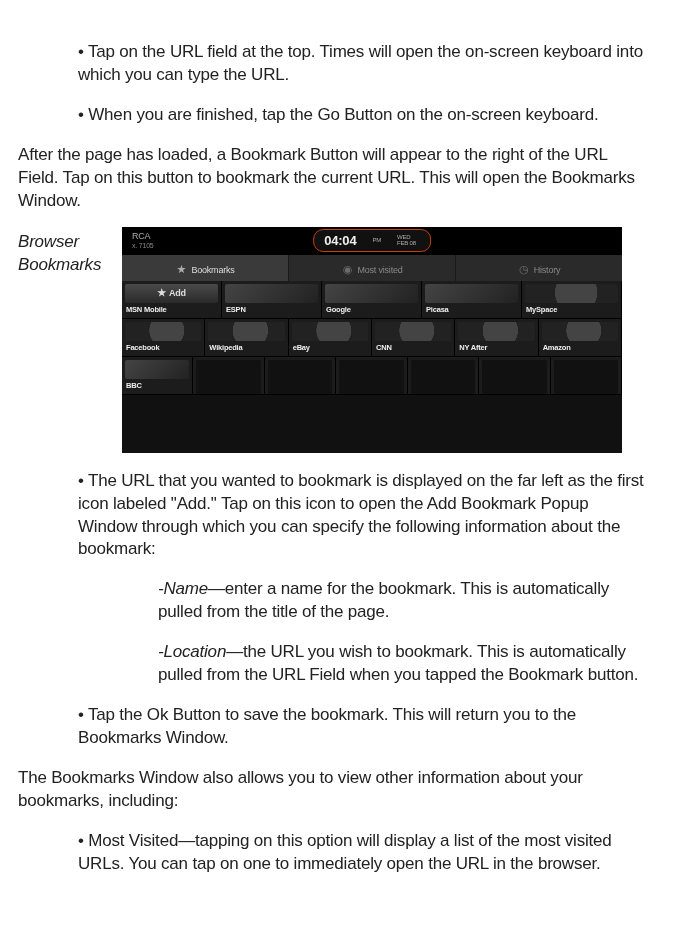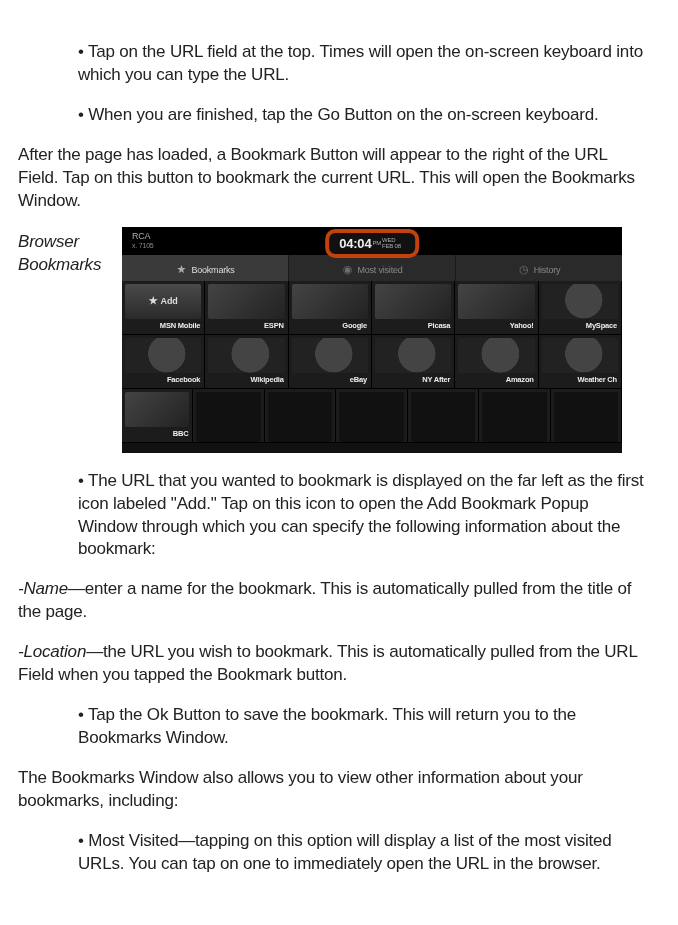"04:04" .shot .statusbar .clock { border: 4px solid #c2410c -> 1px solid #c2410c; gap: 1px -> 16px }
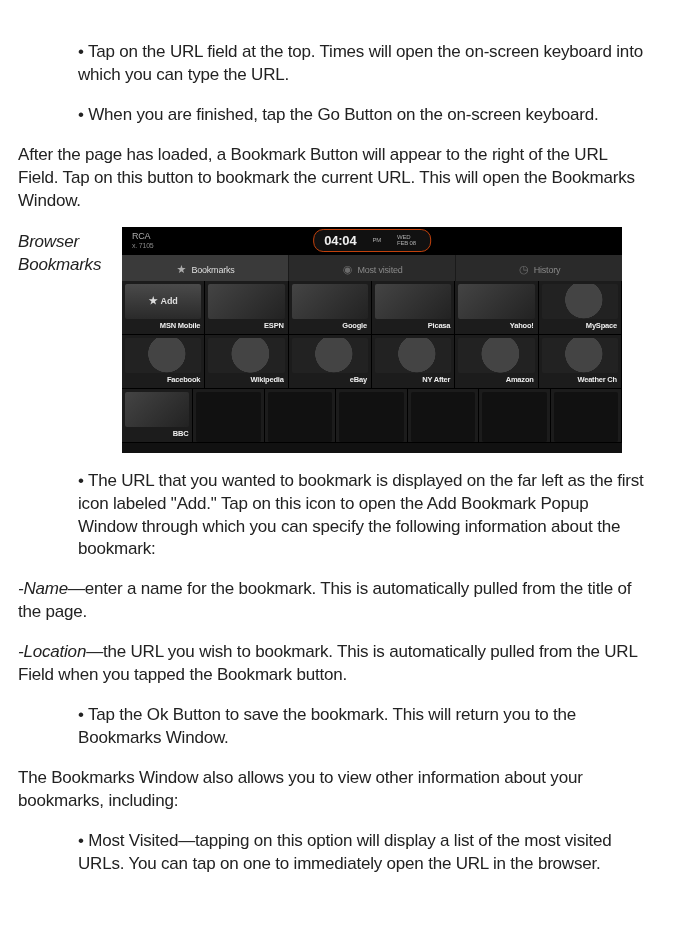"Add" .shot .row { height: 54px -> 38px; text-align: right -> none }
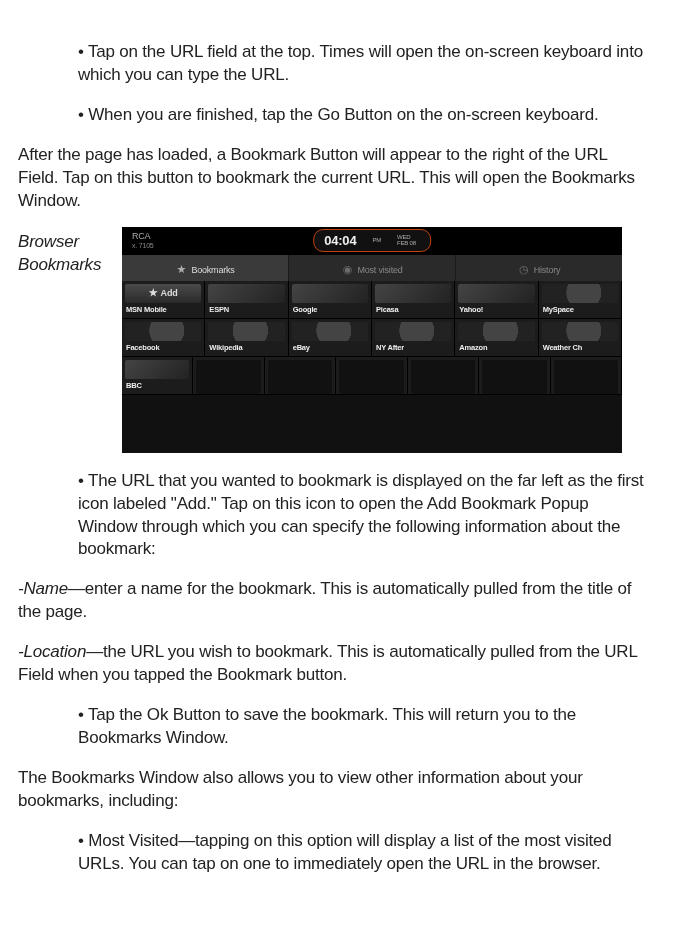"Yahoo!" div.cell { html: <div> <div></div> <div>Yahoo!</div> </div> -> none }
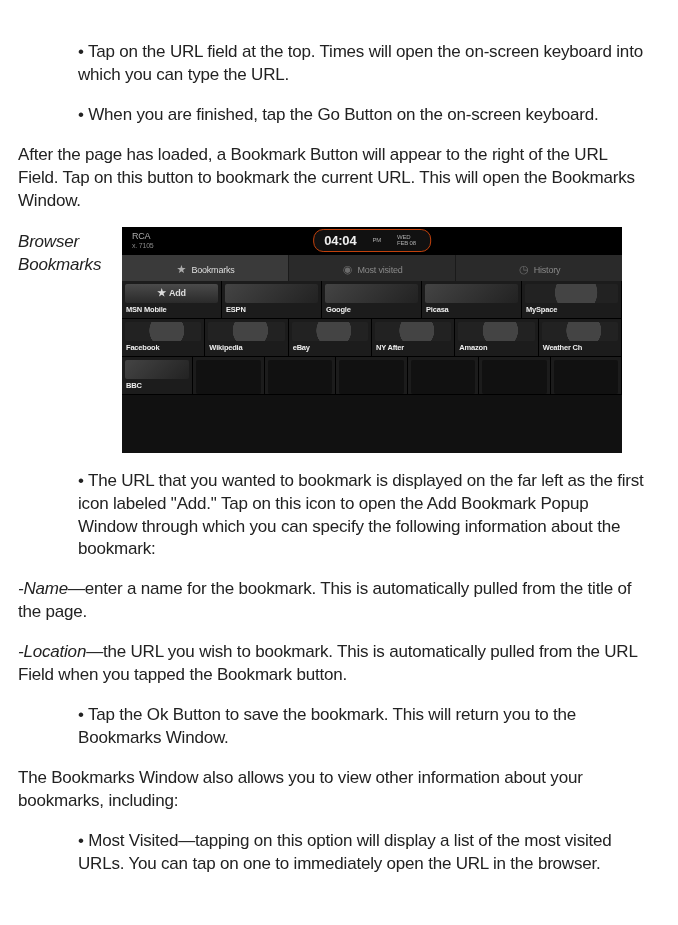"CNN" div.cell { html: none -> <div> <div></div> <div>CNN</div> </div> }
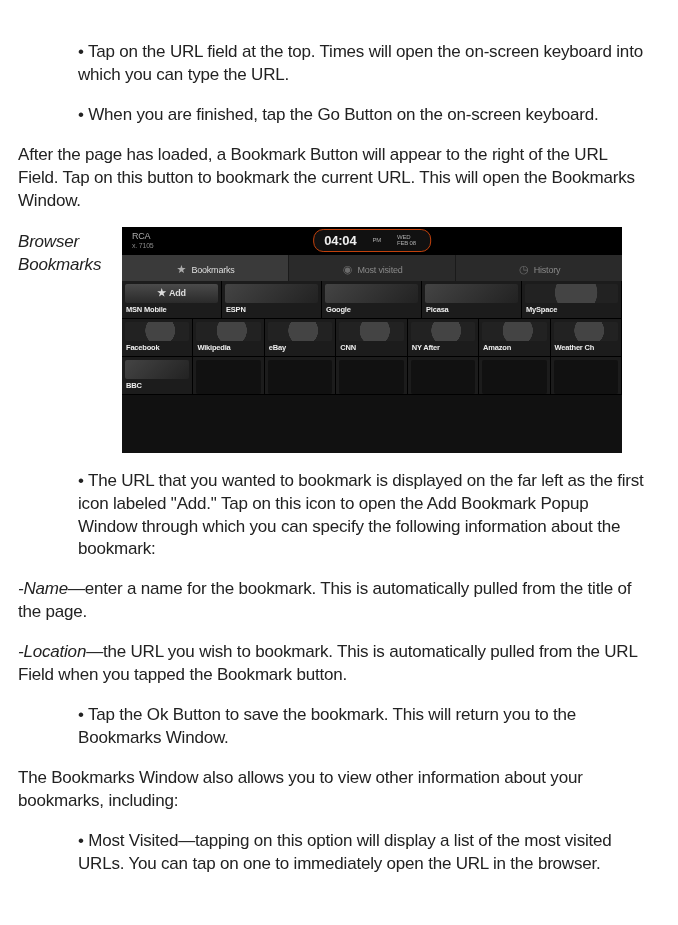"Weather Ch" div.cell { html: <div> <div></div> <div>Weather Ch</div> </div> -> none }
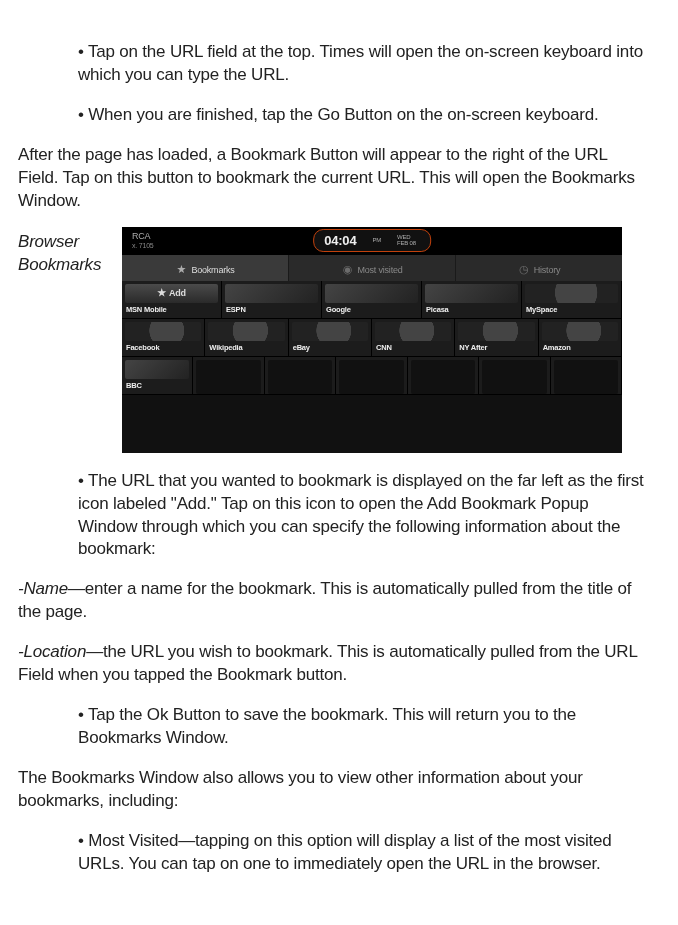"-Name—enter a name for the" .indent-2 { margin-left: none -> 140px }
